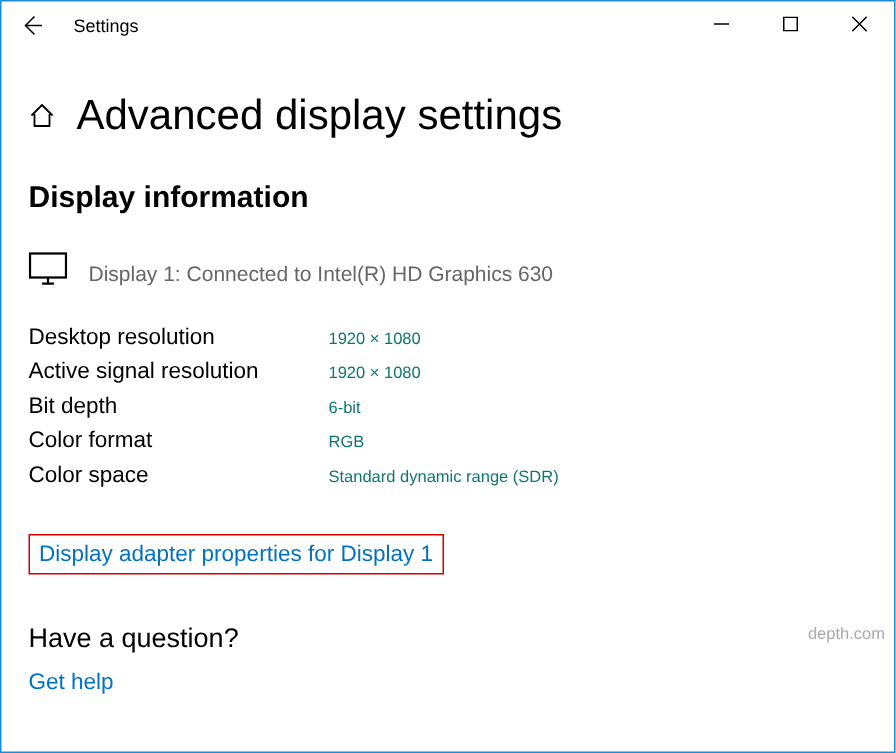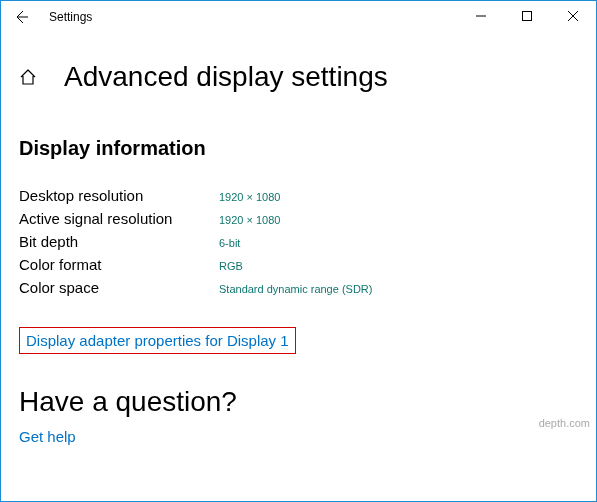"Advanced display settings" .page-header { gap: 27px -> 14px; margin-bottom: 44px -> 28px }
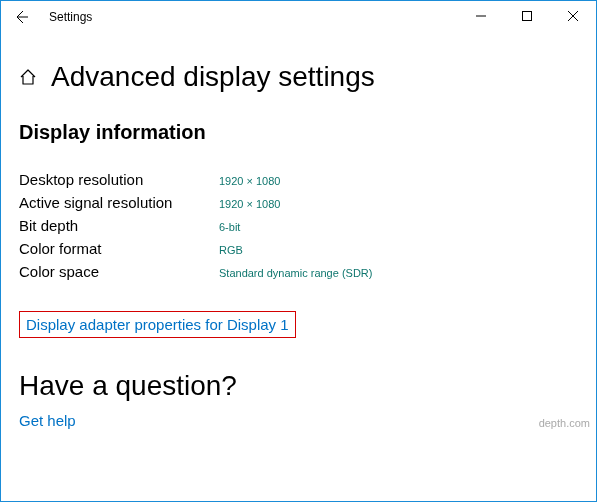"Display 1: Connected to Intel(R)" div.display-conn { html: none -> <div> <span> <svg> <rect></rect> <path></path> <path></path> </svg> </span> <span>Display 1: Connected to Intel(R) HD Graphics 630</span> </div> }
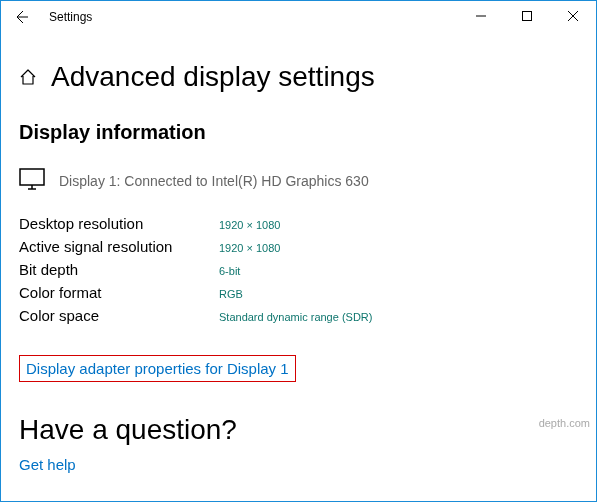"Have a question?" .question-title { font-size: 28px -> 18px }
